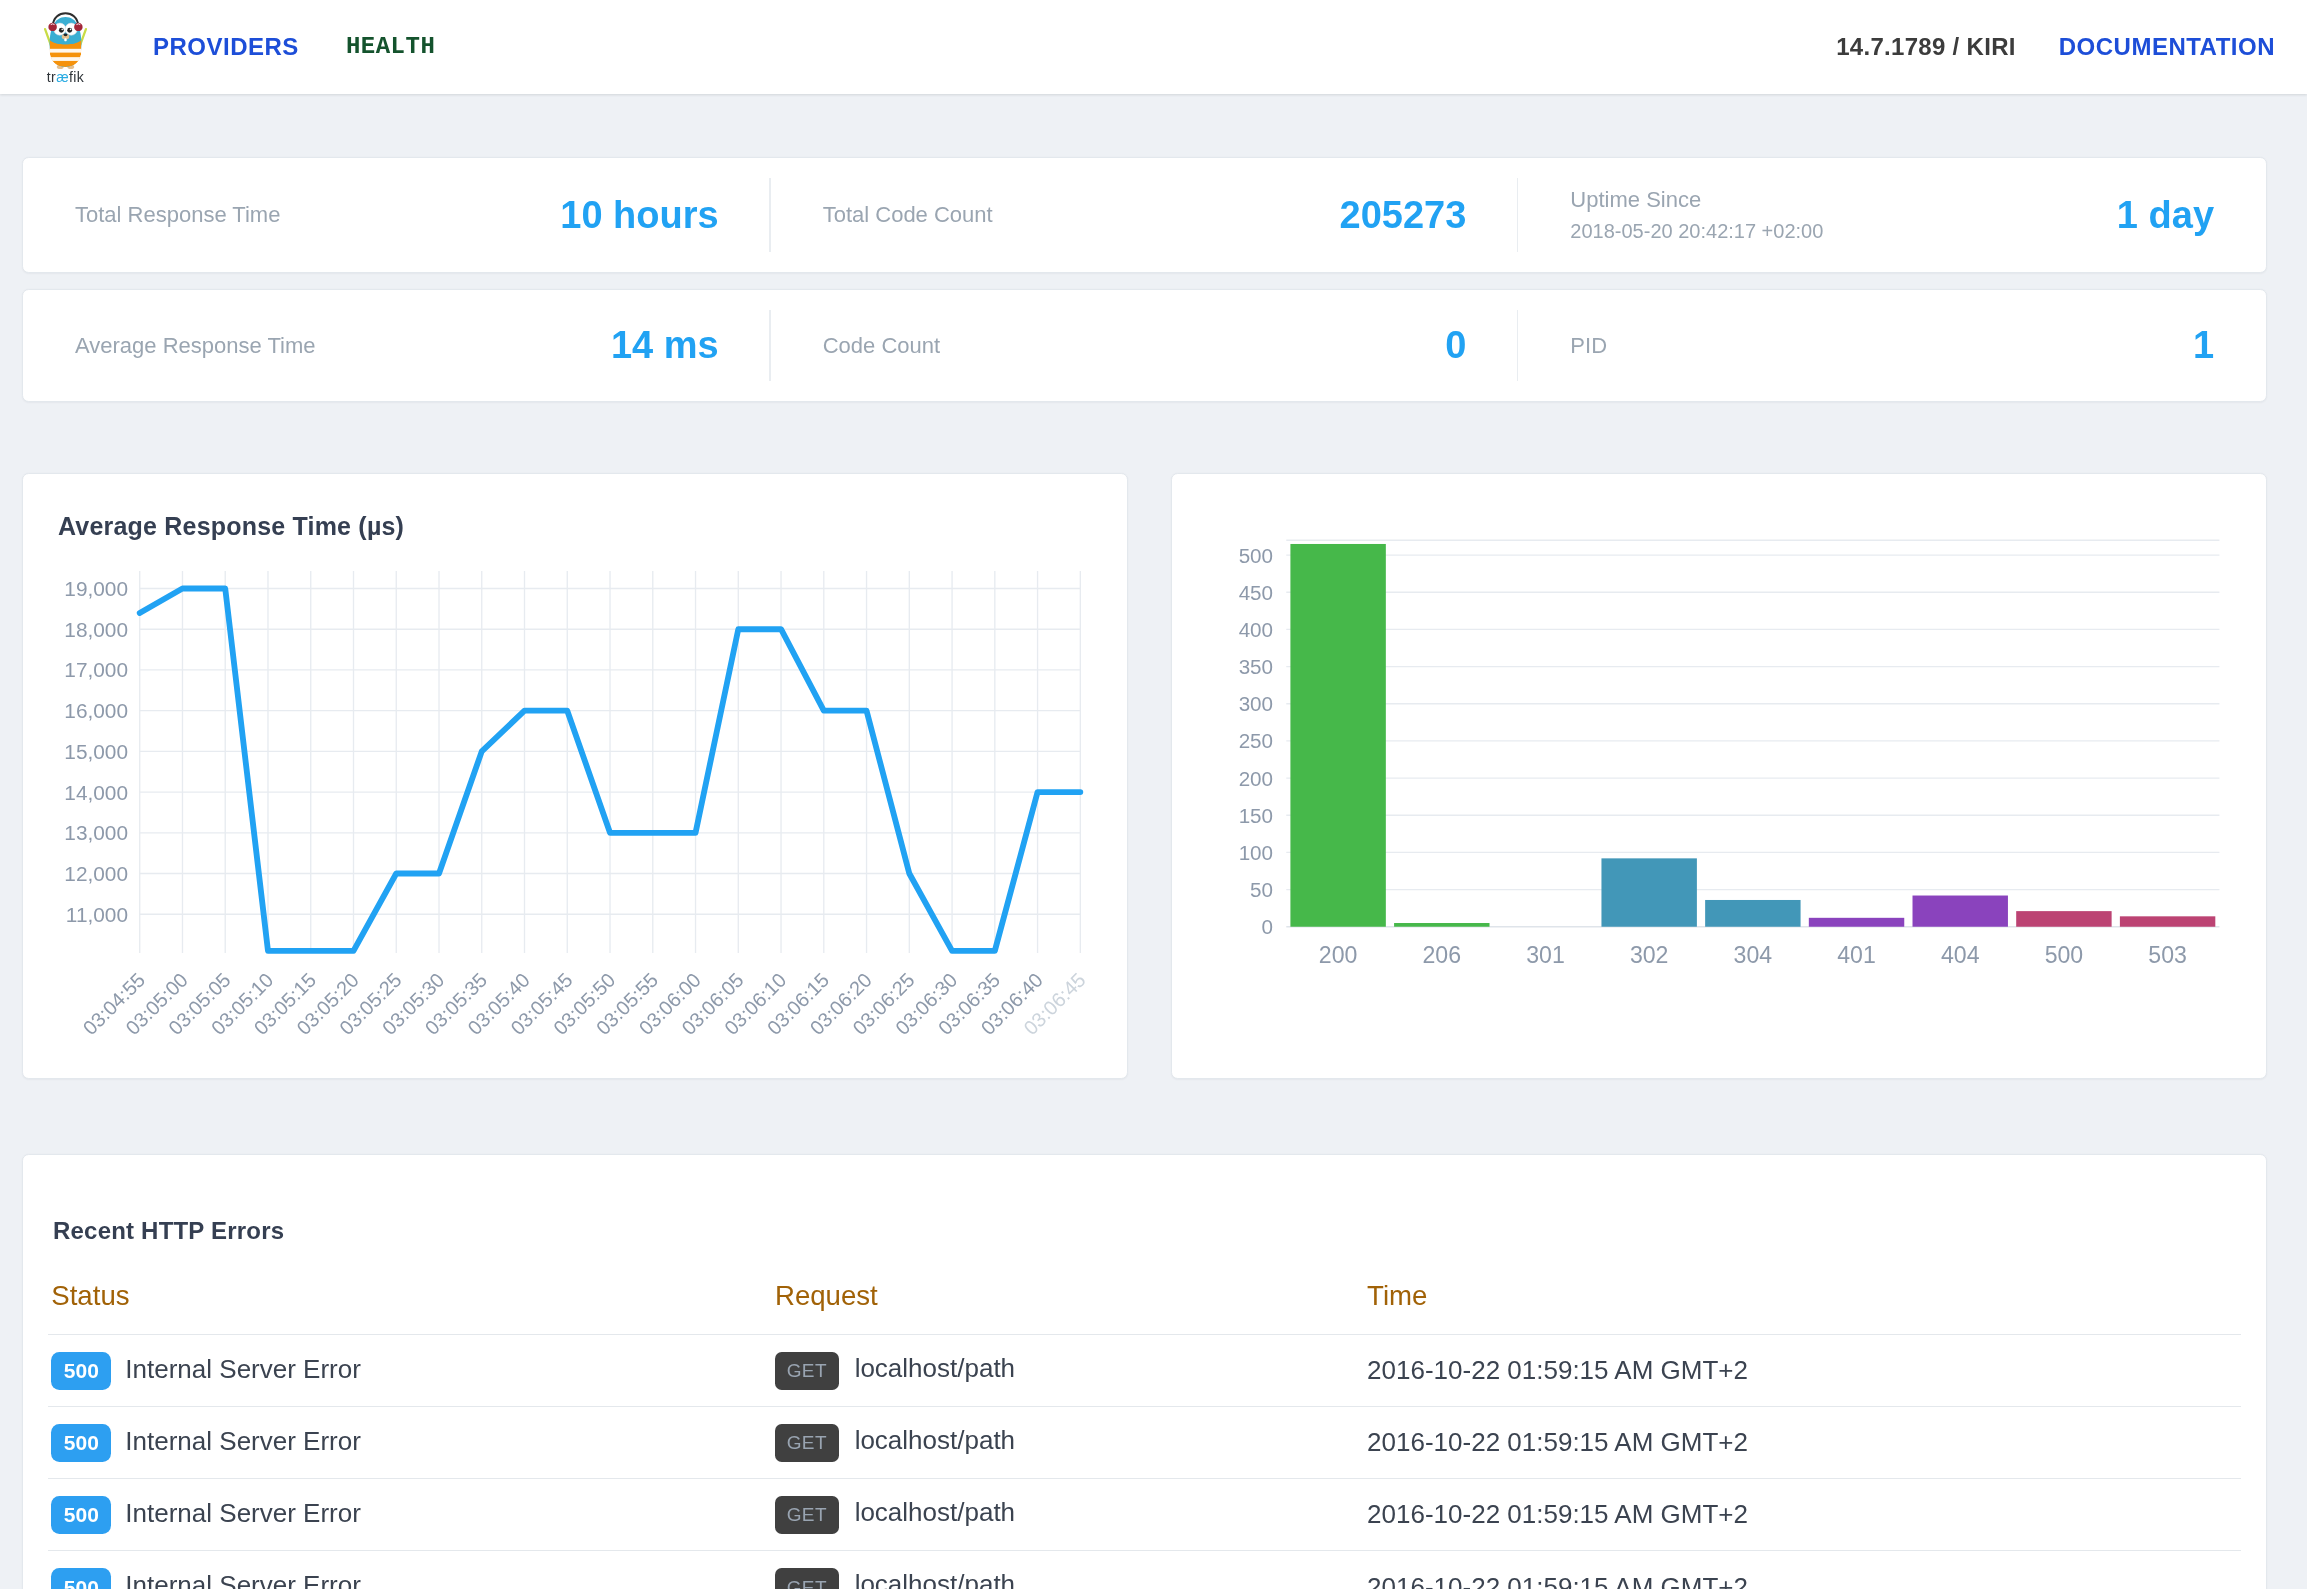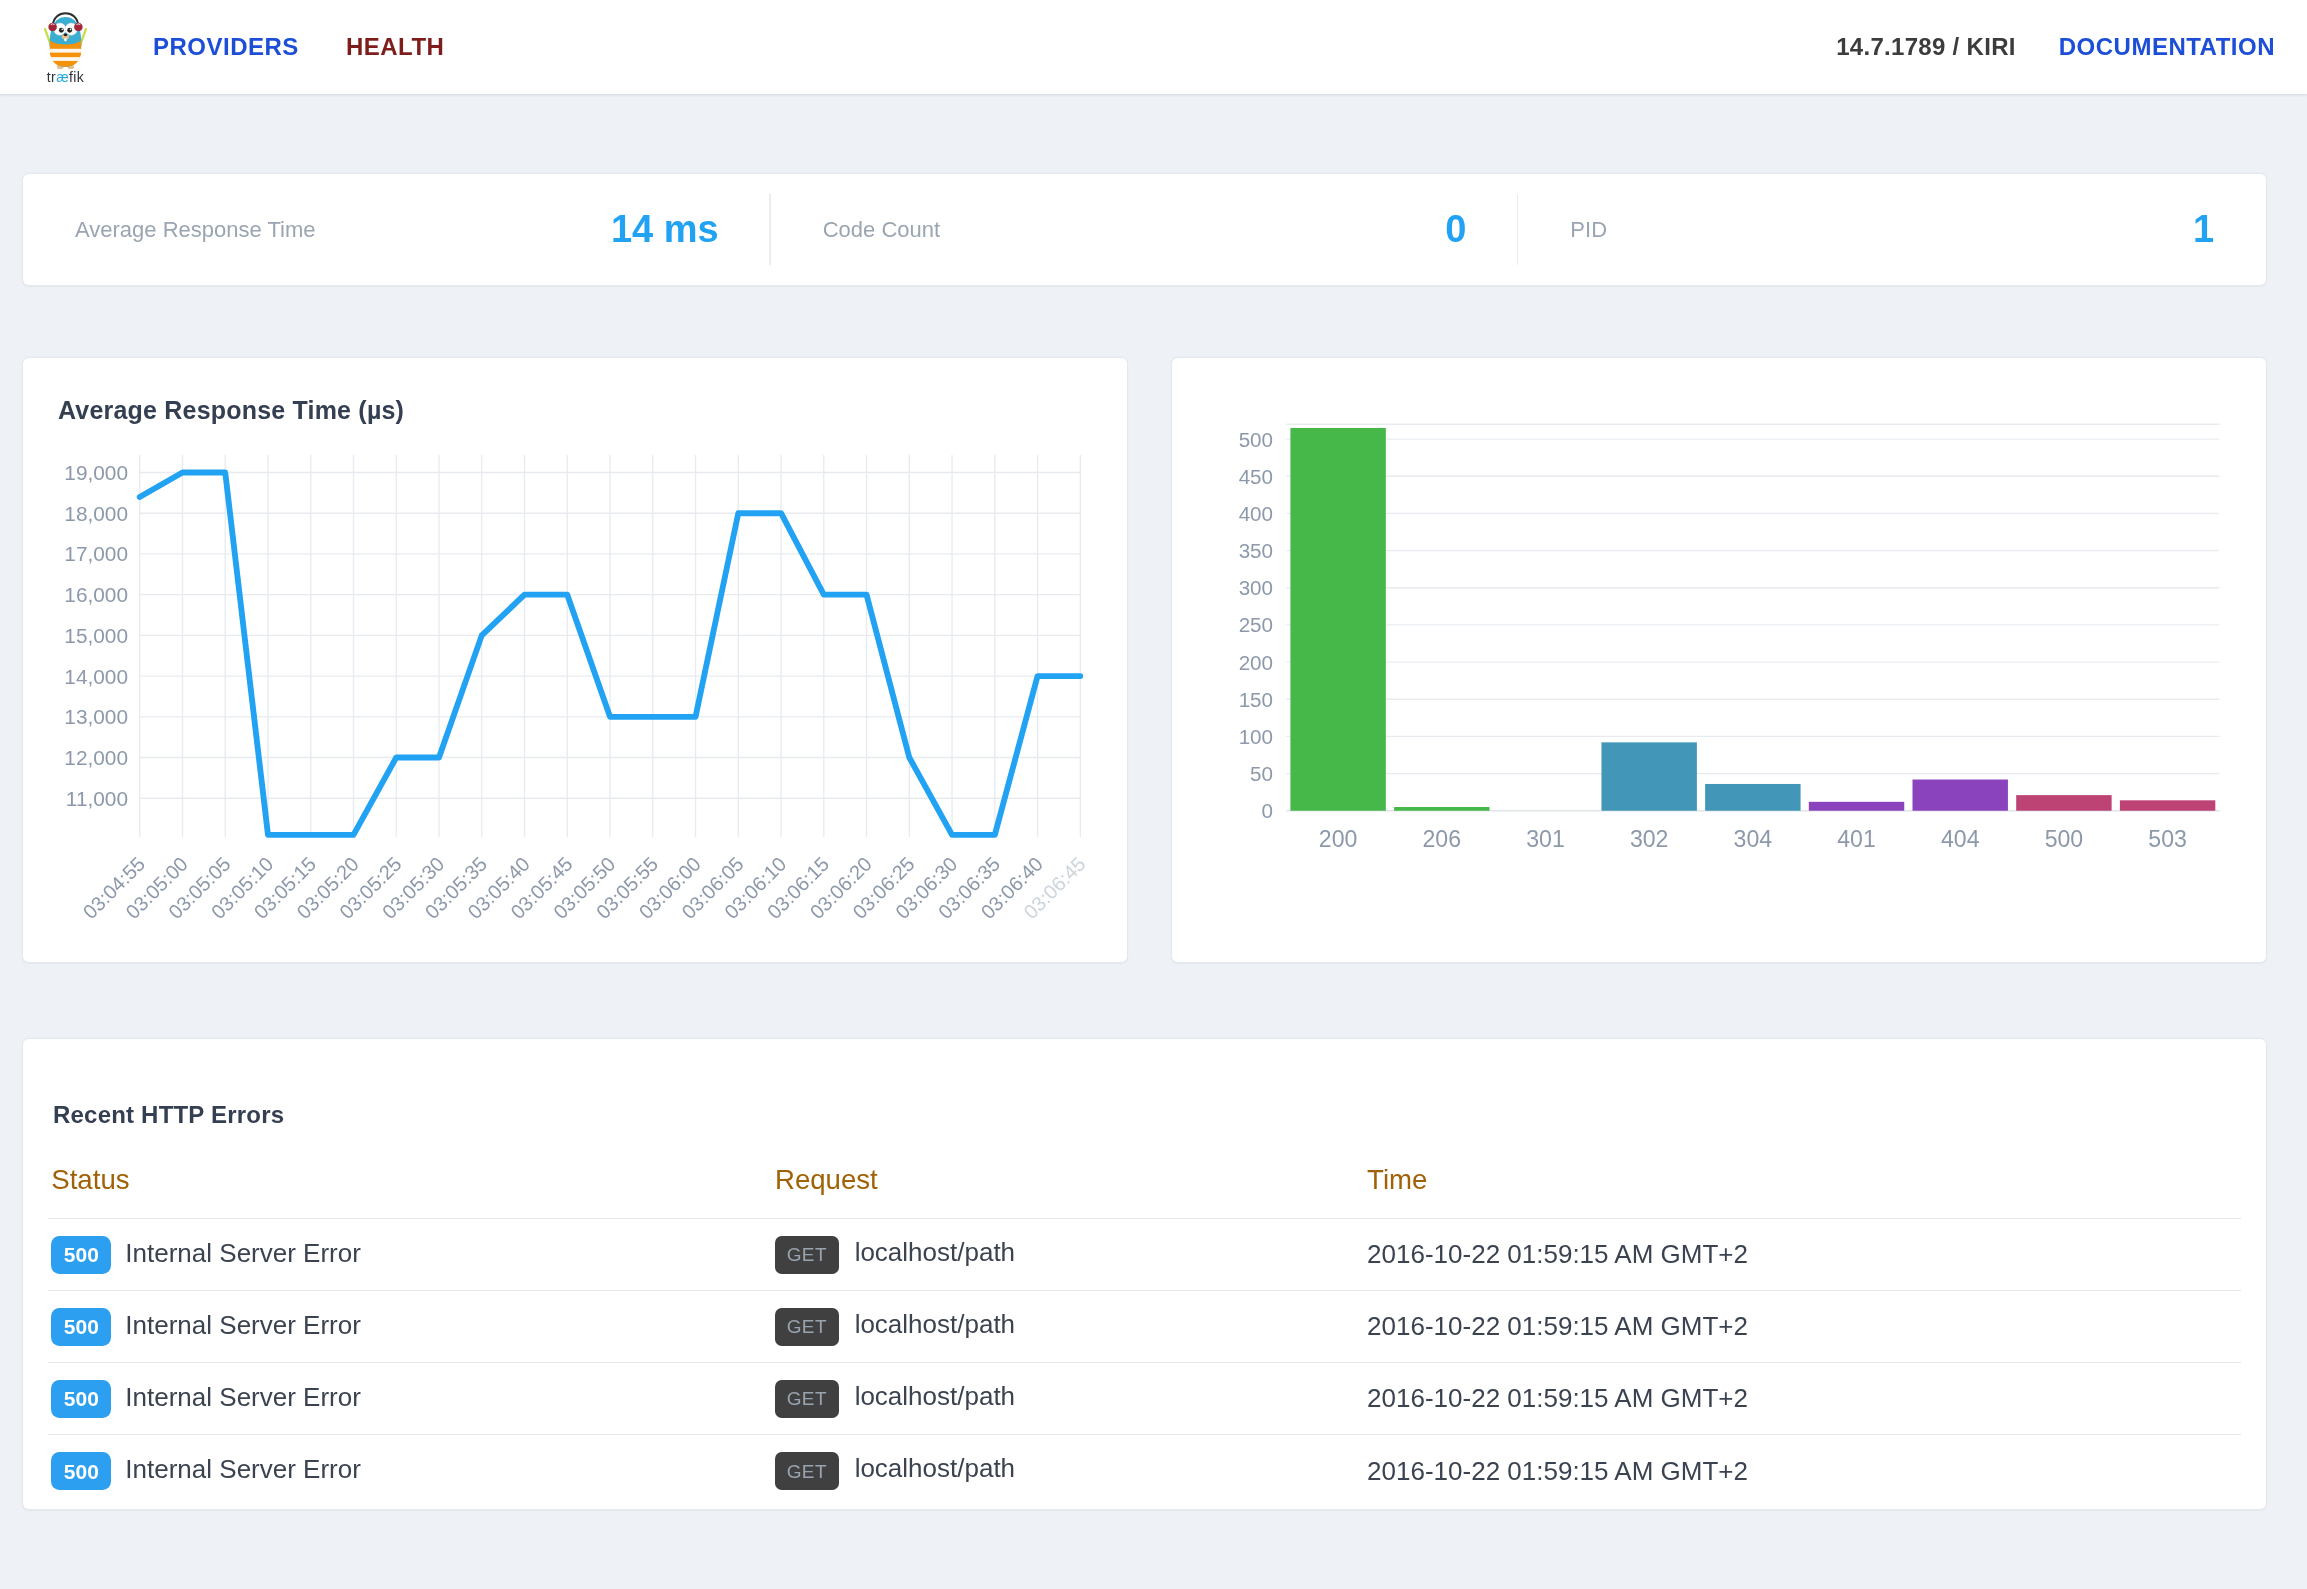"HEALTH" .nav-link.active { color: #7f1d1d -> #14532d; font-family: none -> Liberation Mono, monospace }
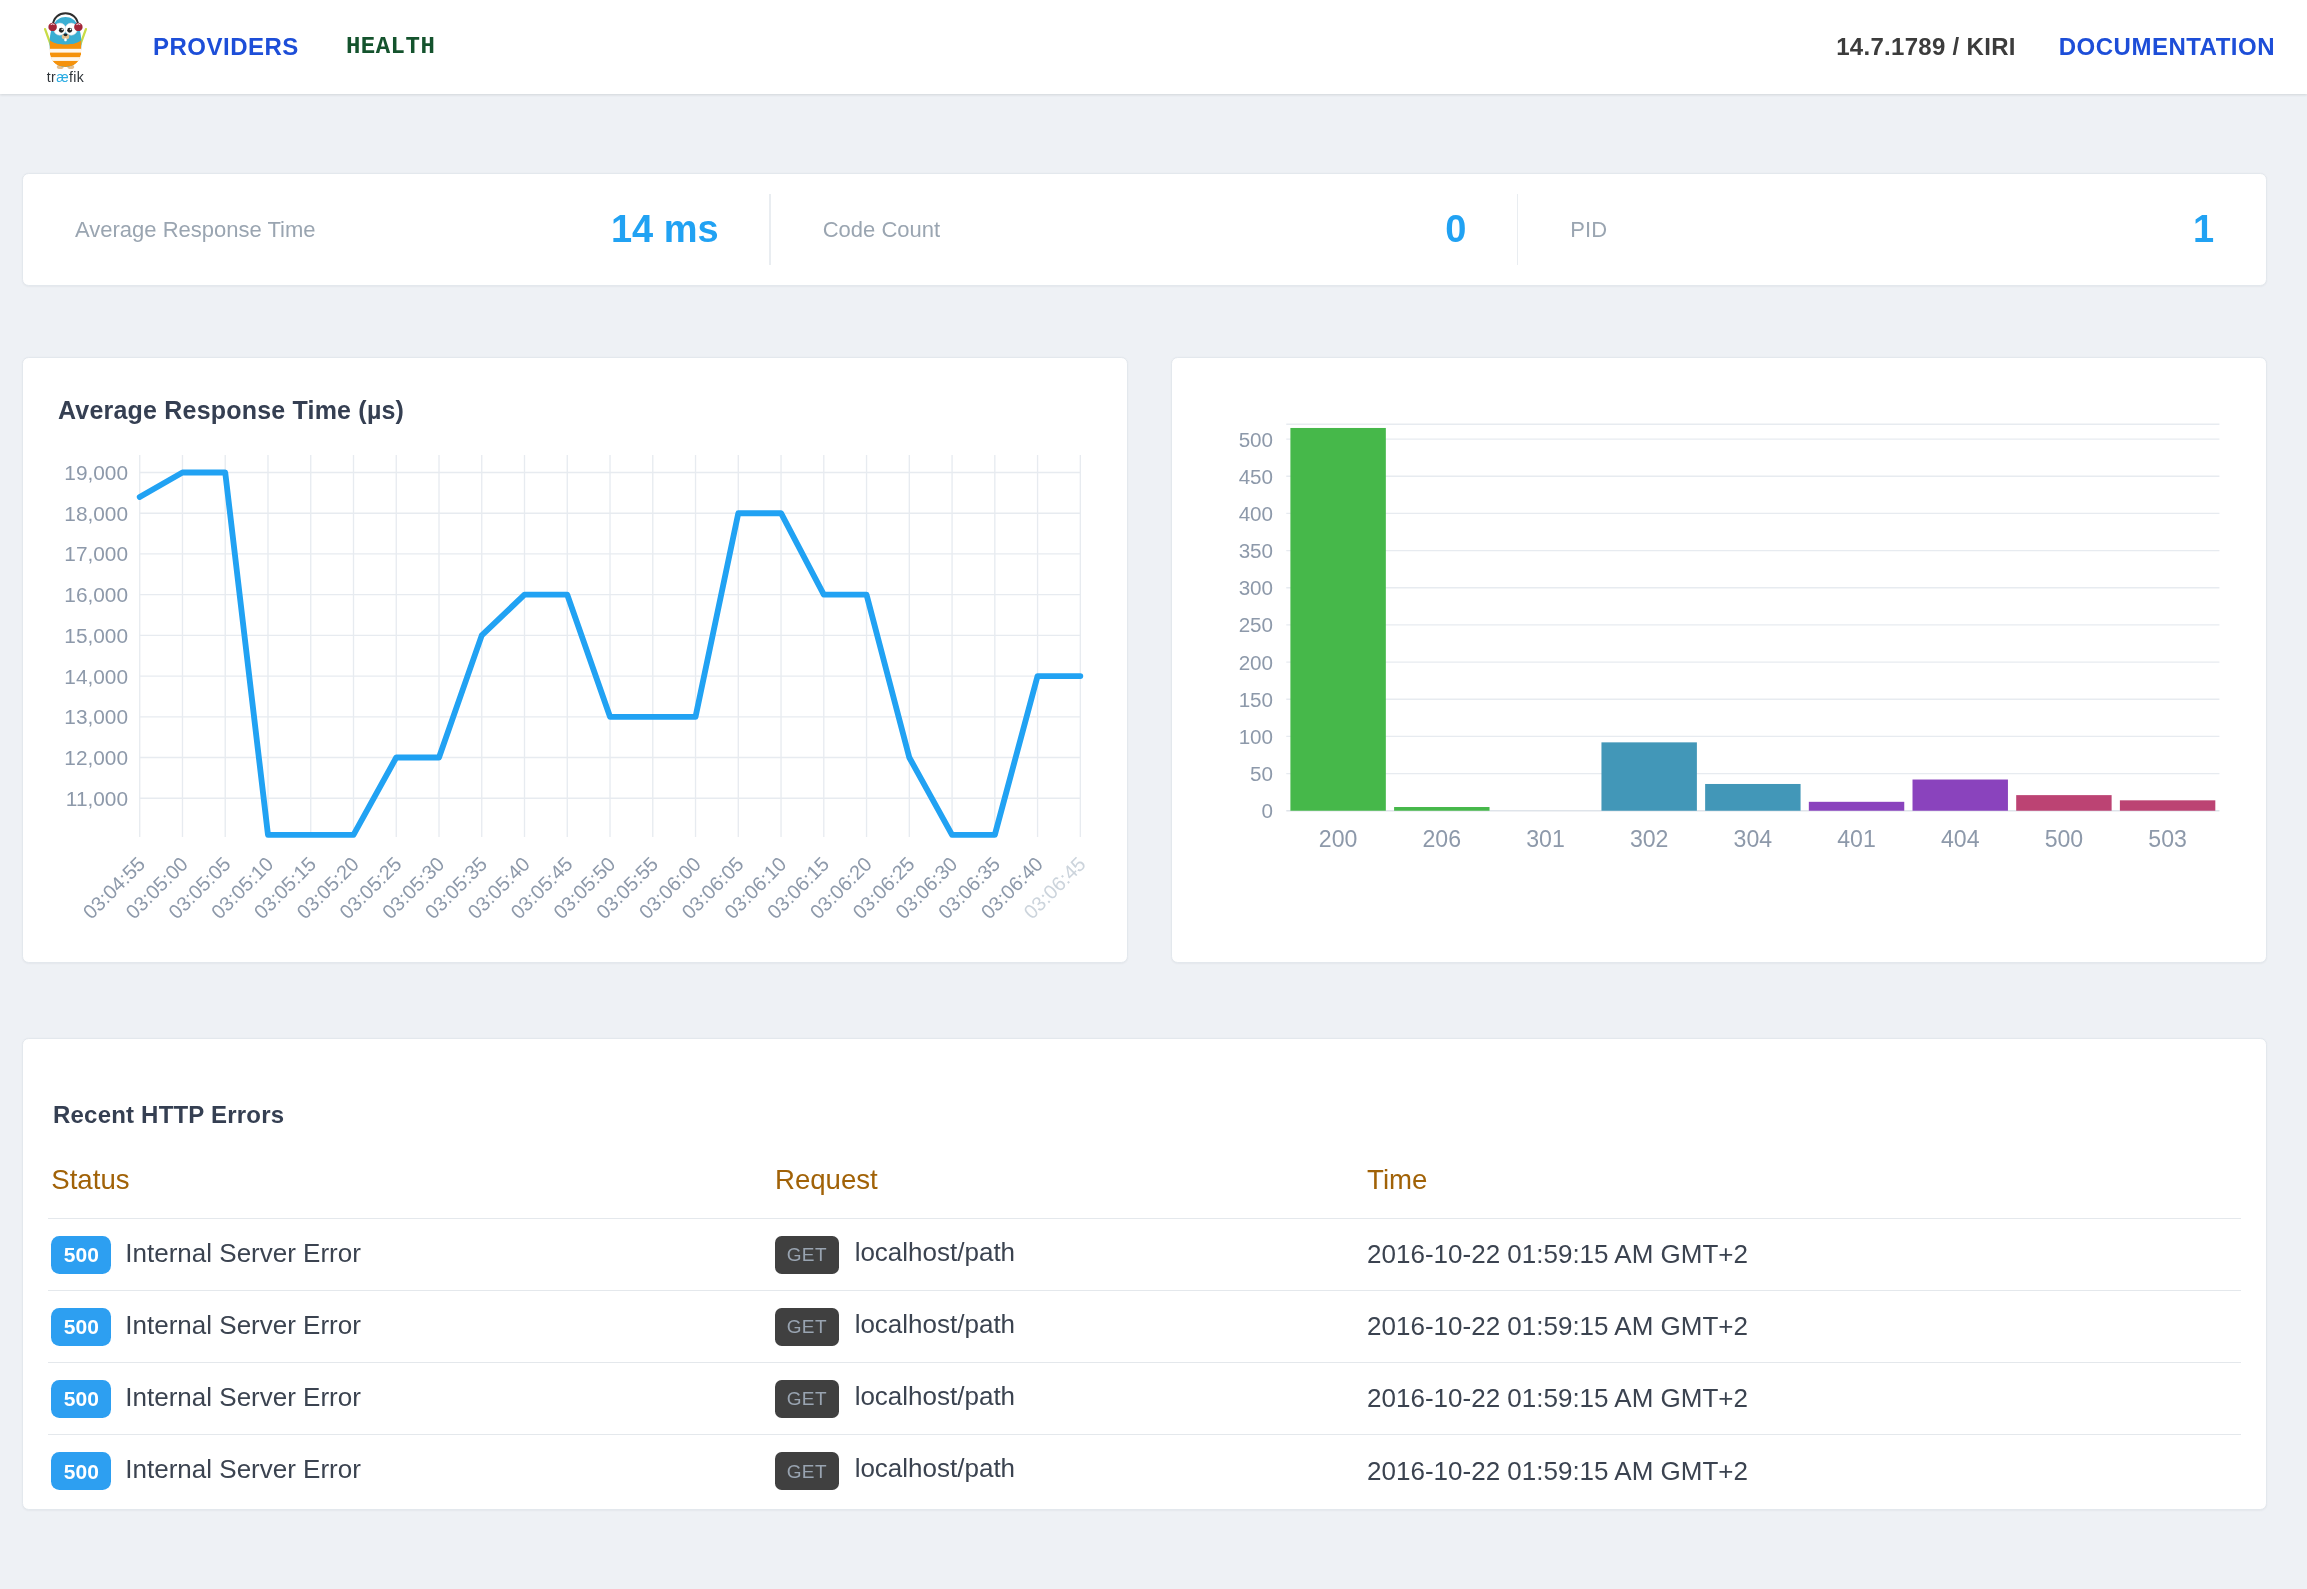"Total Response Time" section.card { html: none -> <section> <div> <span>Total Response Time</span> <span>10 hours</span> </div> <div> <span>Total Code Count</span> <span>205273</span> </div> <div> <span> <div>Uptime Since</div> <div>2018-05-20 20:42:17 +02:00</div> </span> <span>1 day</span> </div> </section> }
